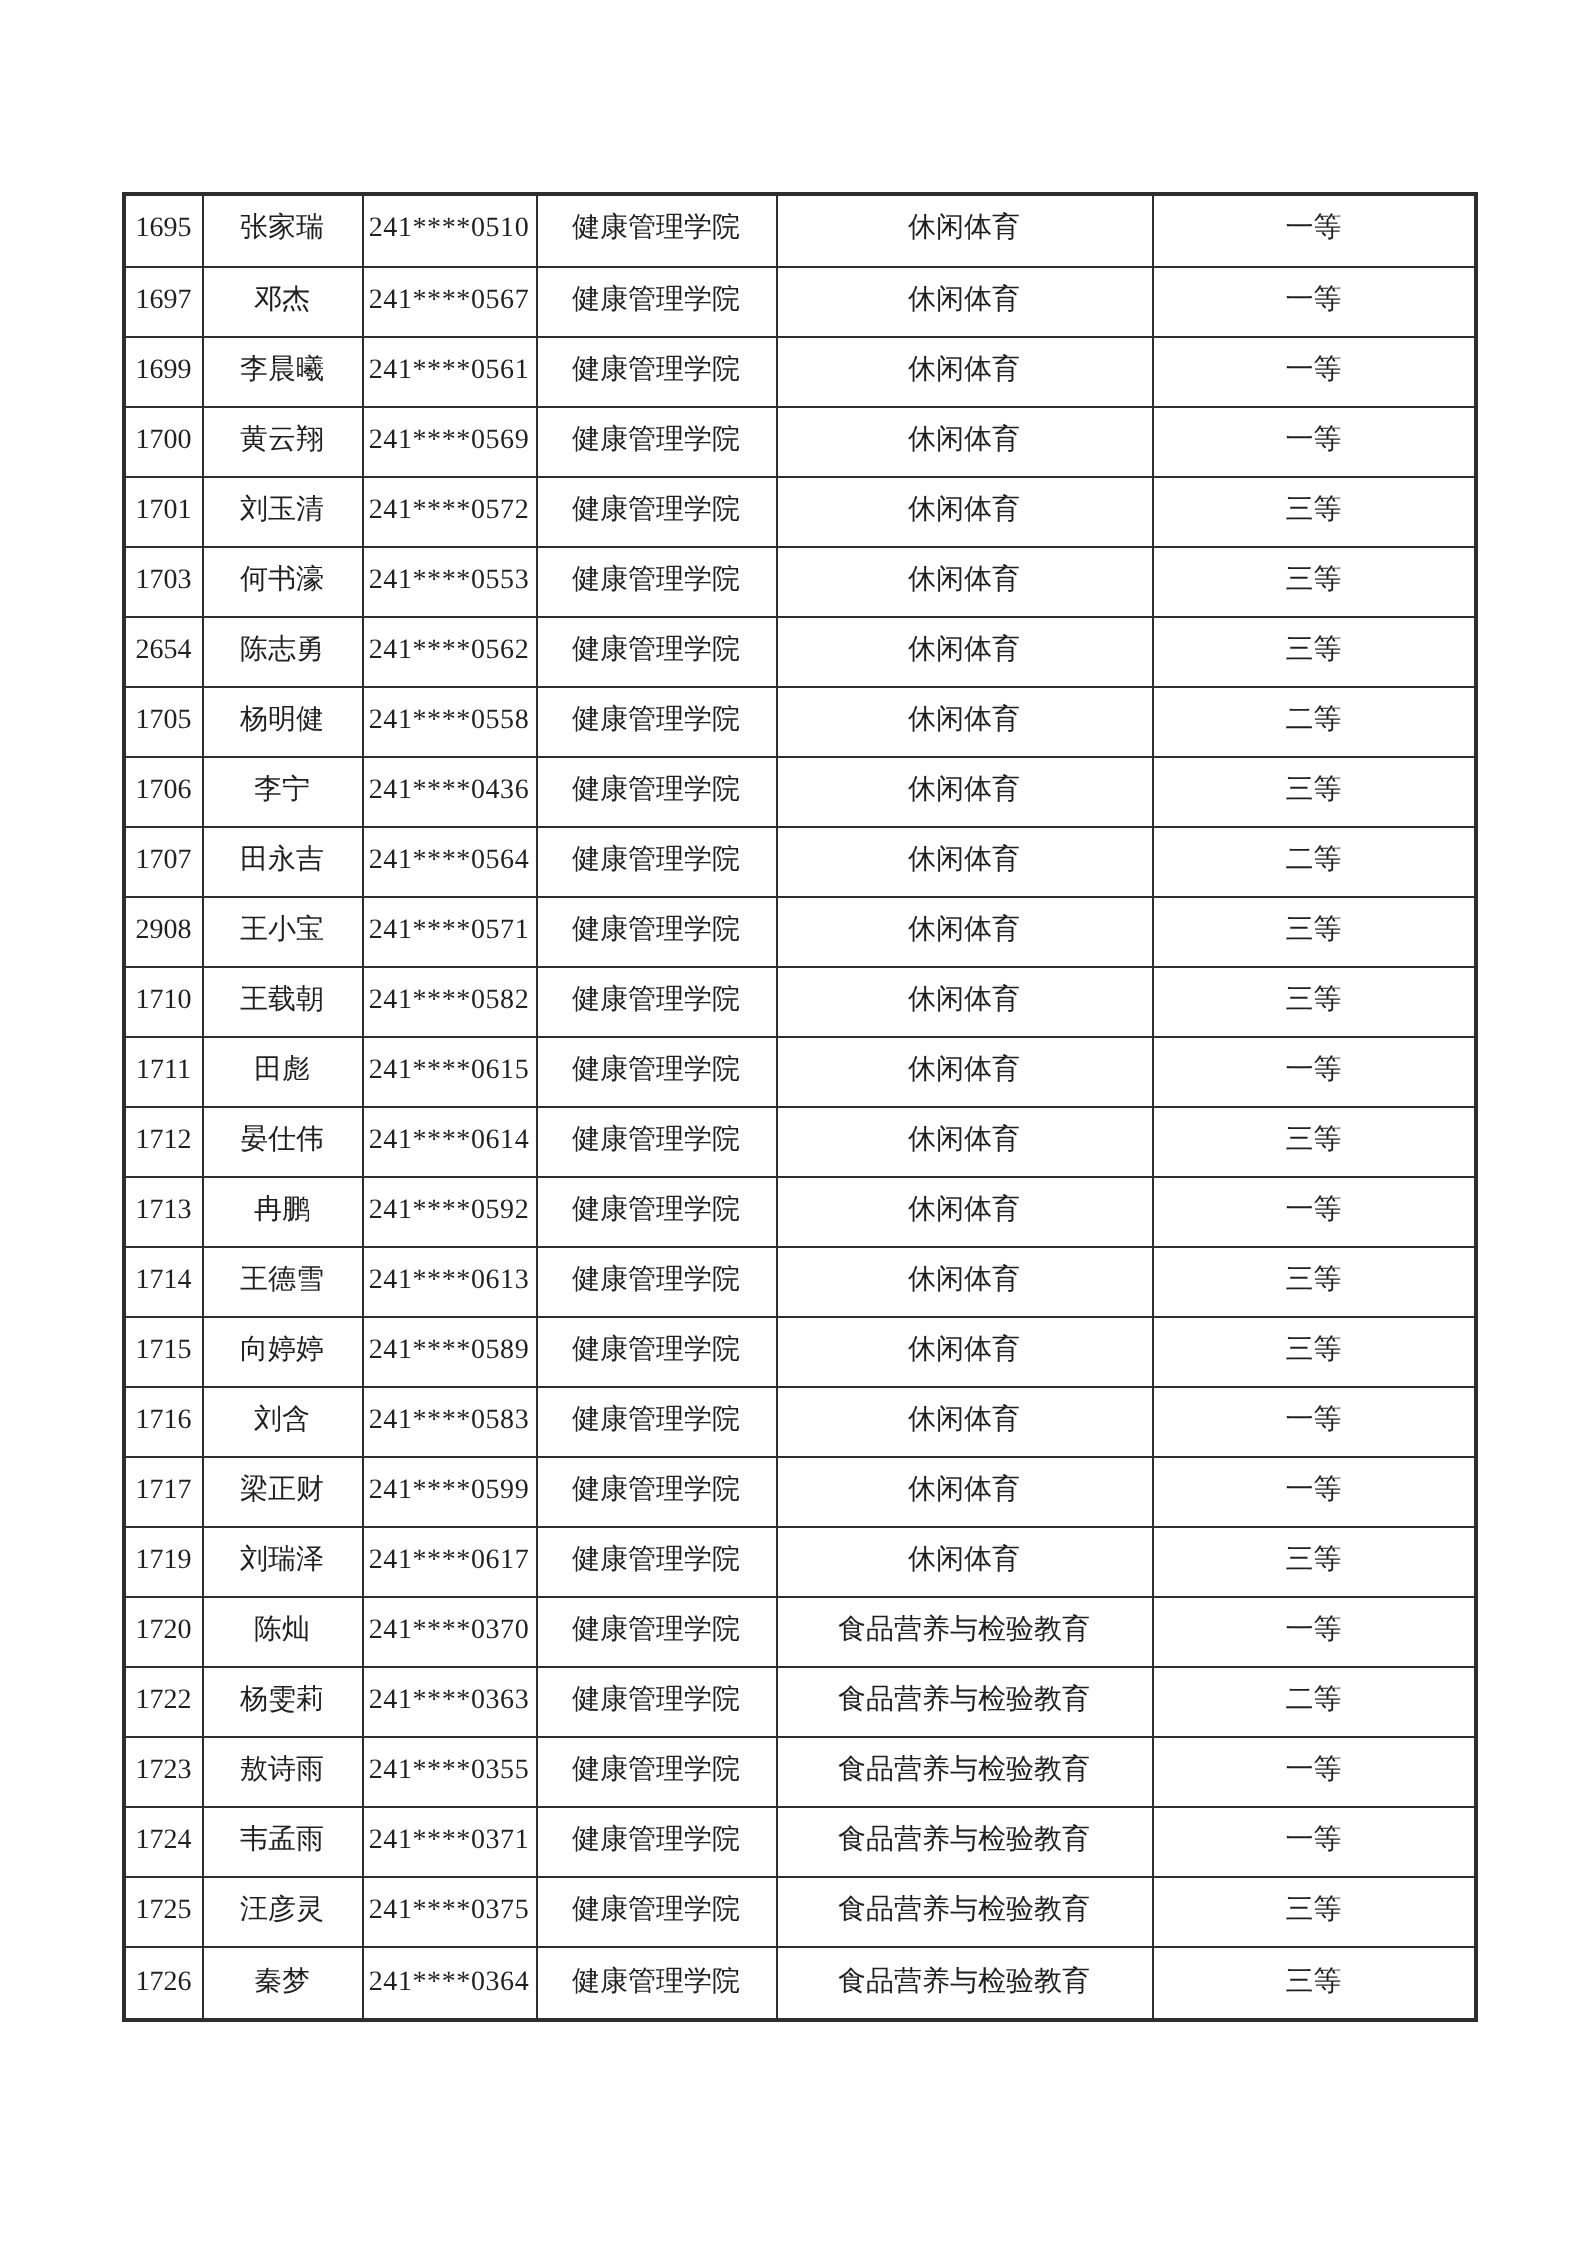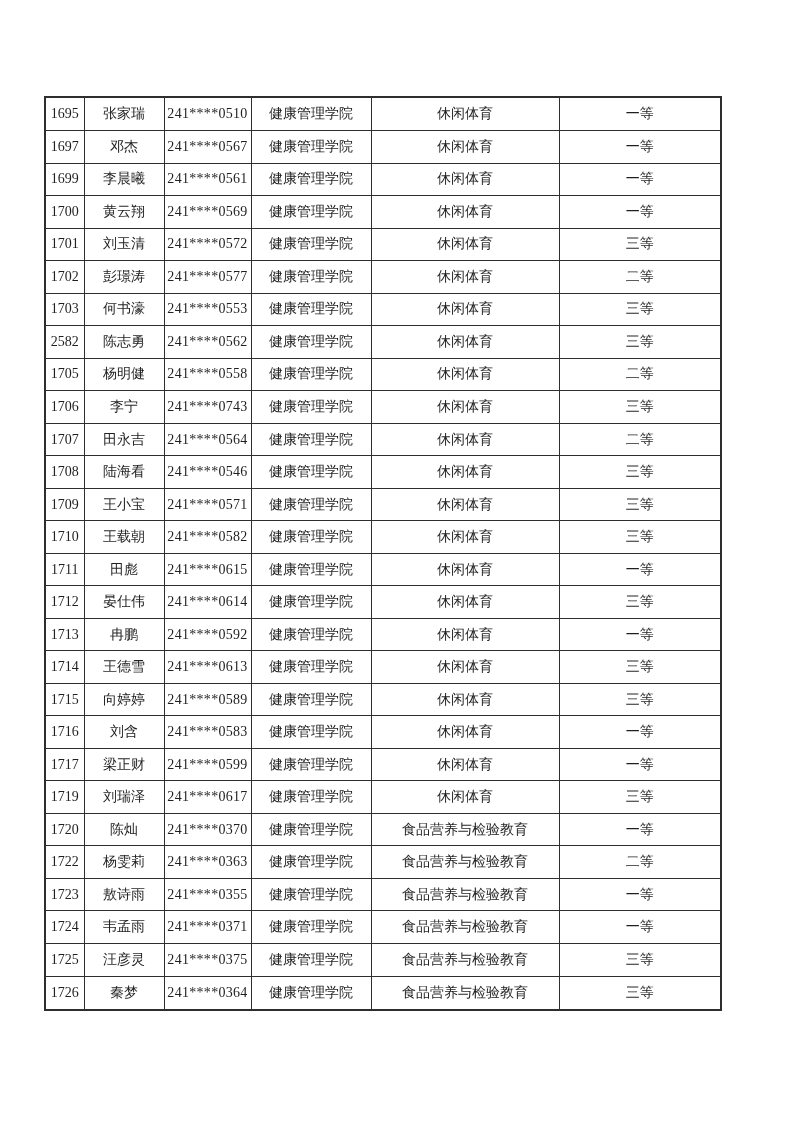"1695" table.award-table { left: 44px -> 61px }
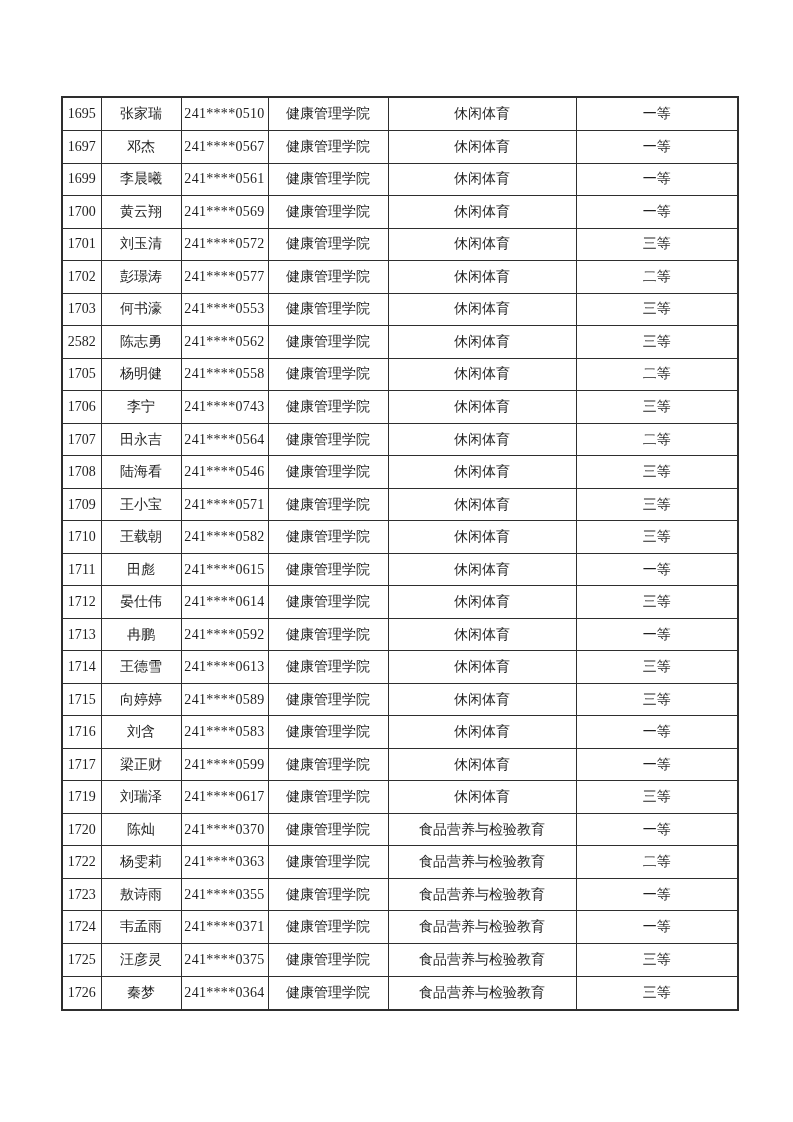"1702" tr { html: <tr> <td>1702</td> <td>彭璟涛</td> <td>241****0577</td> <td>健康管理学院</td> <td>休闲体育</td> <td>二等</td> </tr> -> none }
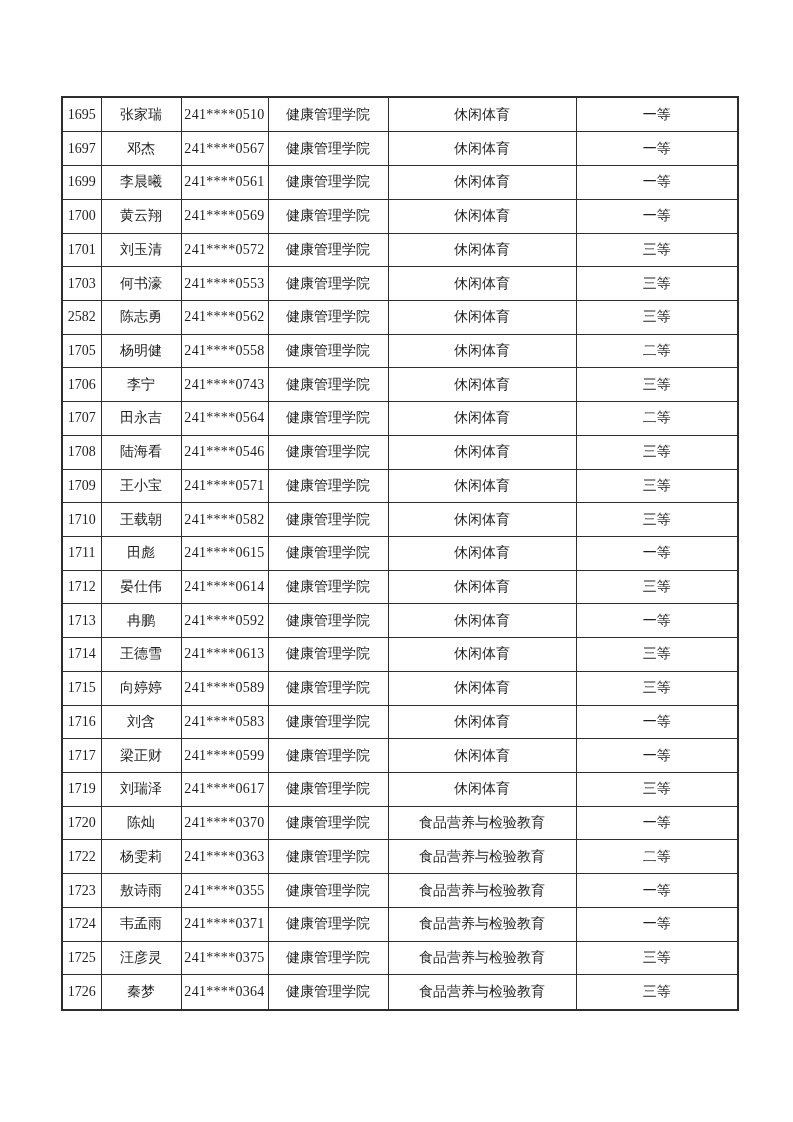"2582" td.col0 { text: 2582 -> 2654 }
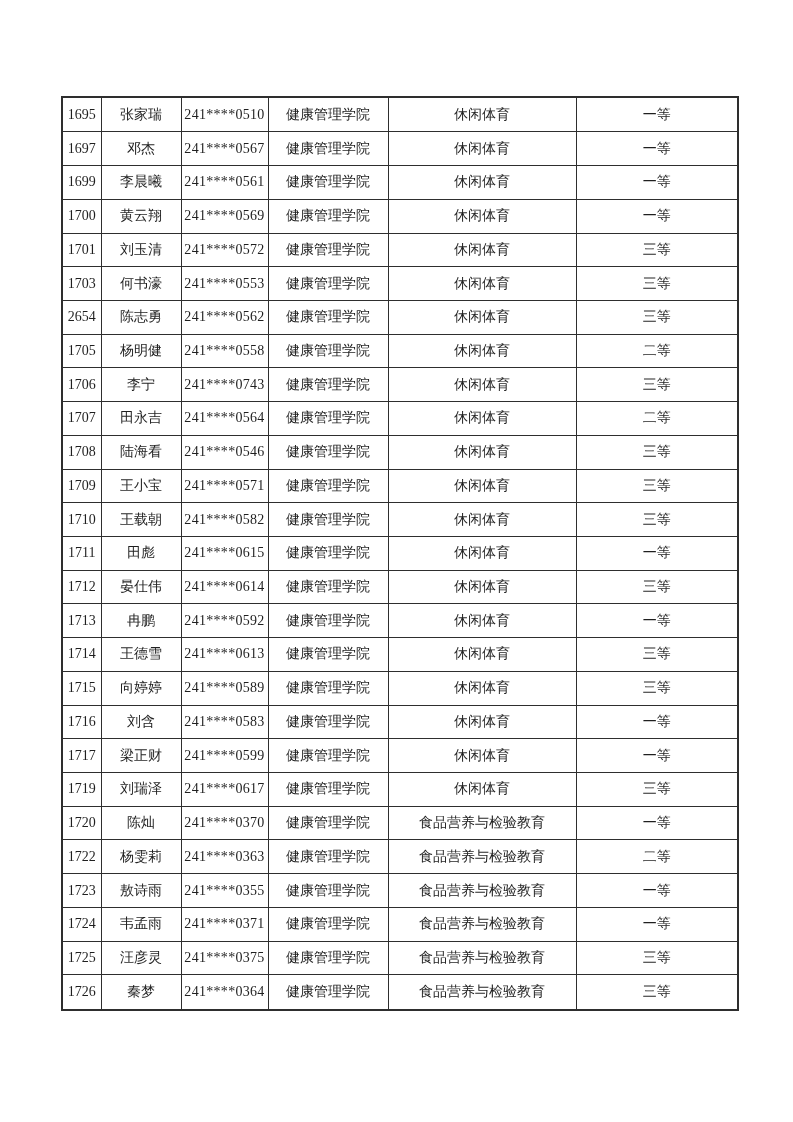"241****0743" td.col2 { text: 0743 -> 0436 }
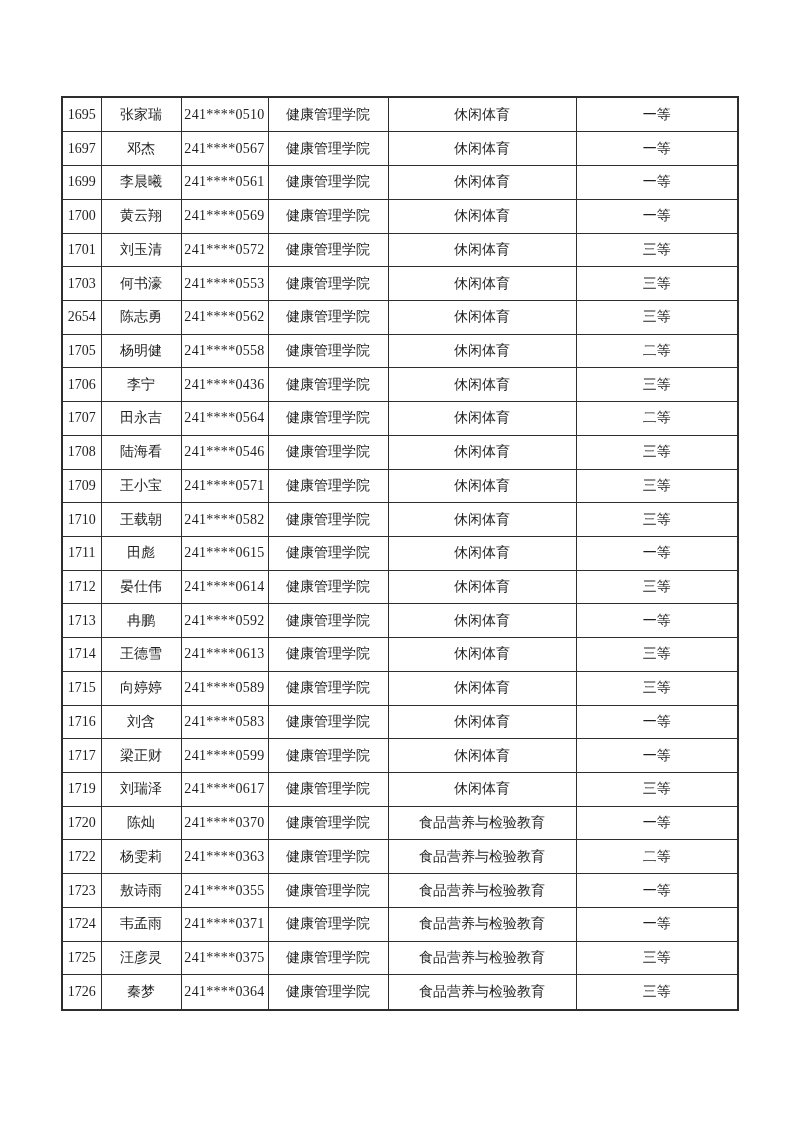"1708" tr { html: <tr> <td>1708</td> <td>陆海看</td> <td>241****0546</td> <td>健康管理学院</td> <td>休闲体育</td> <td>三等</td> </tr> -> none }
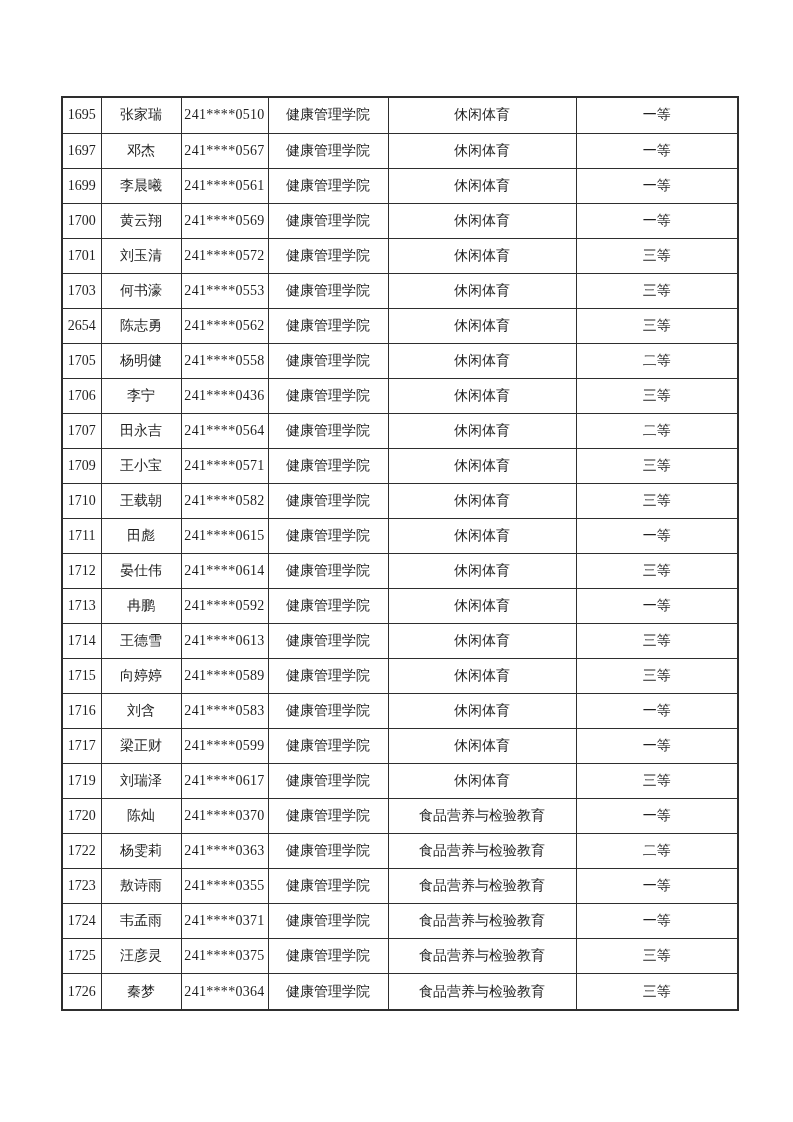"1709" td.col0 { text: 1709 -> 2908 }
